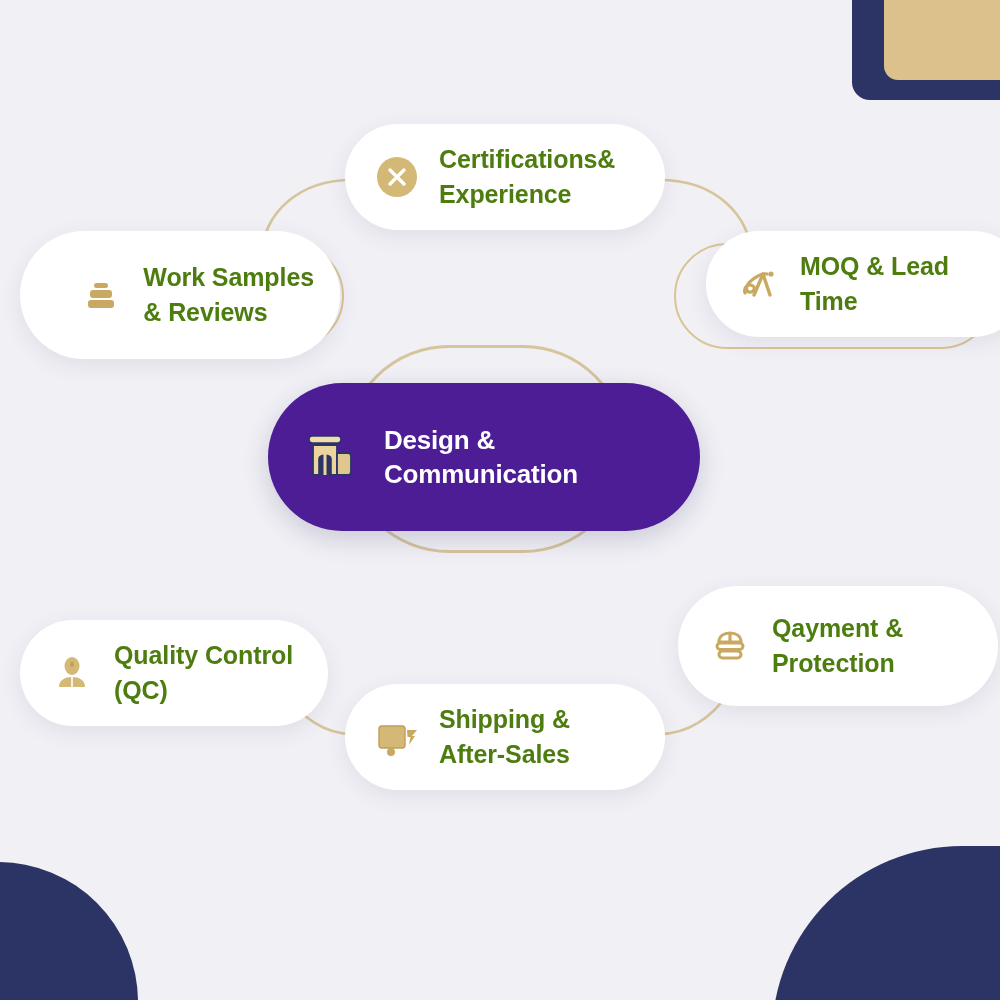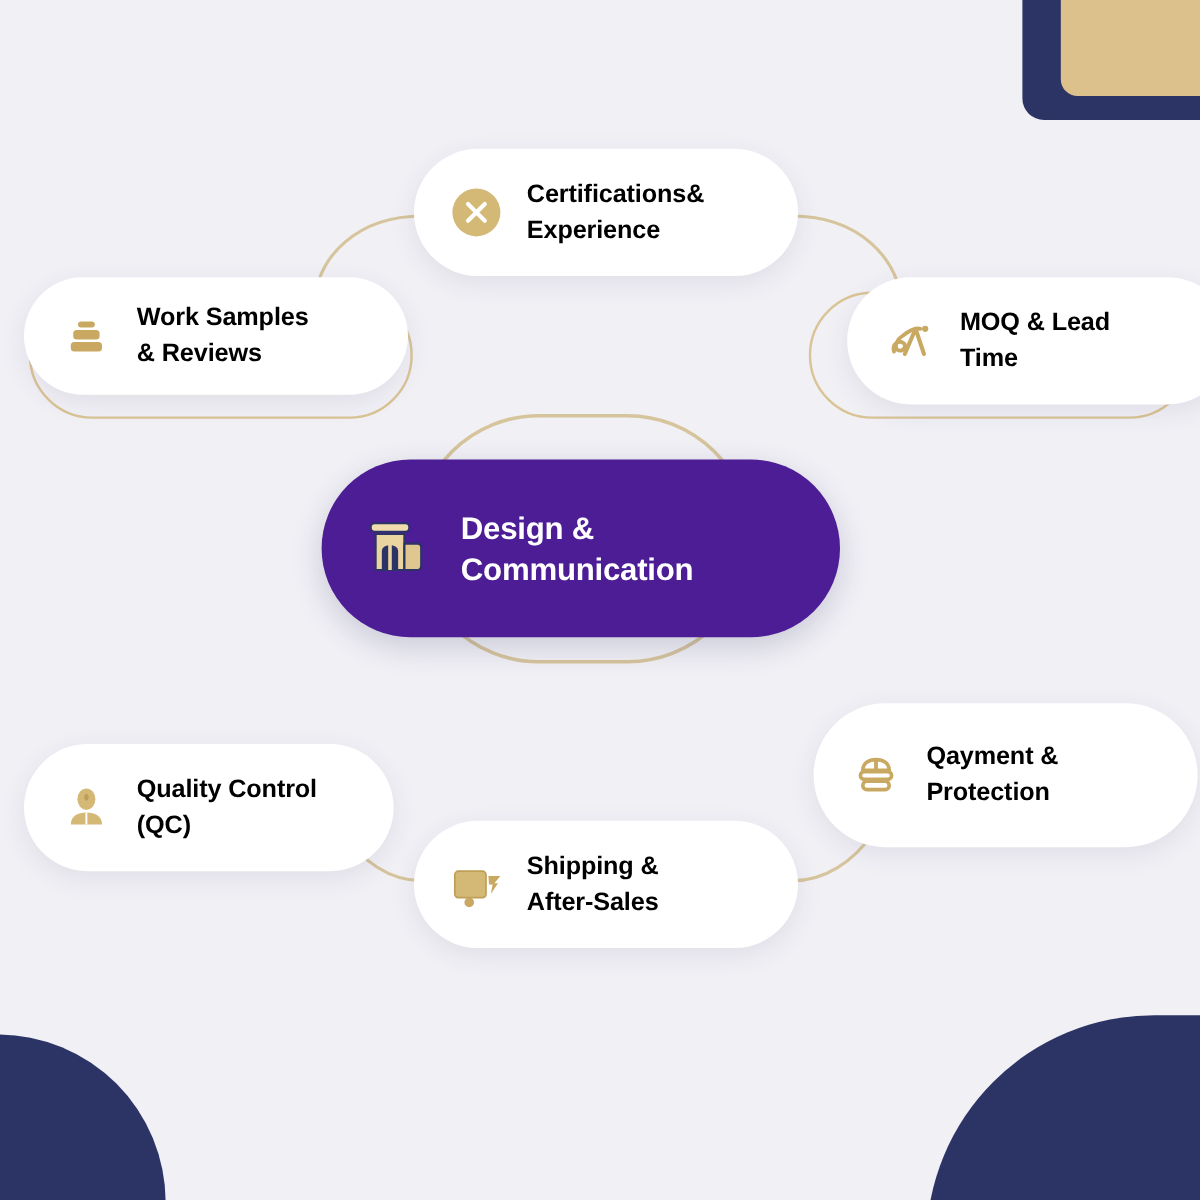"Certifications&" .node .node-label { color: #000000 -> #4d7c0f; font-size: 21px -> 25px }
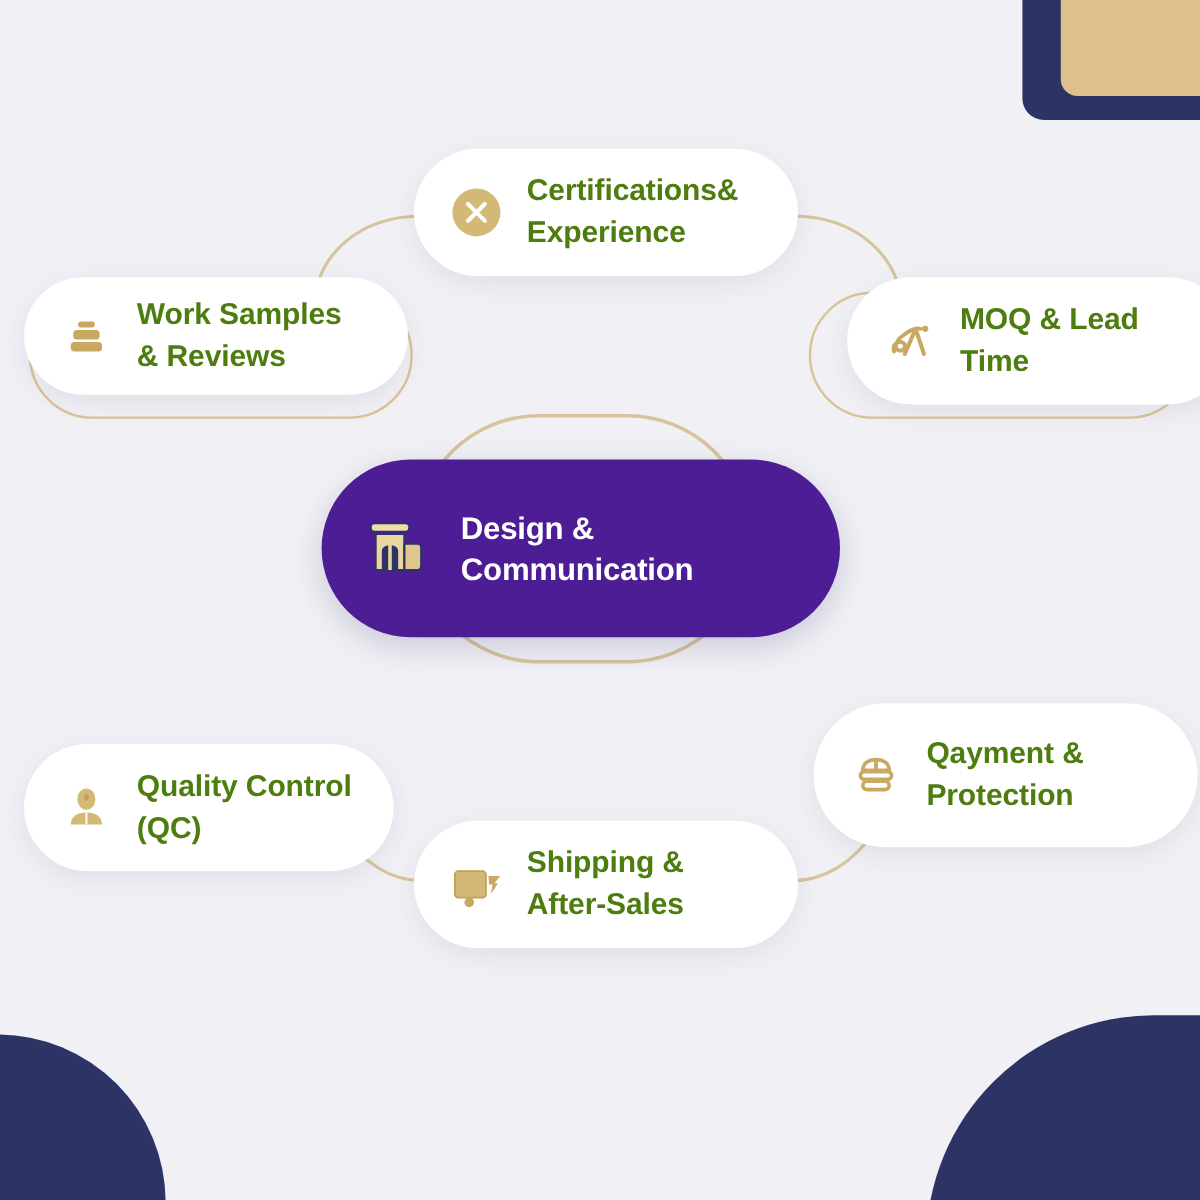"Work Samples" #node-work-samples { height: 98px -> 128px; justify-content: none -> flex-end }
